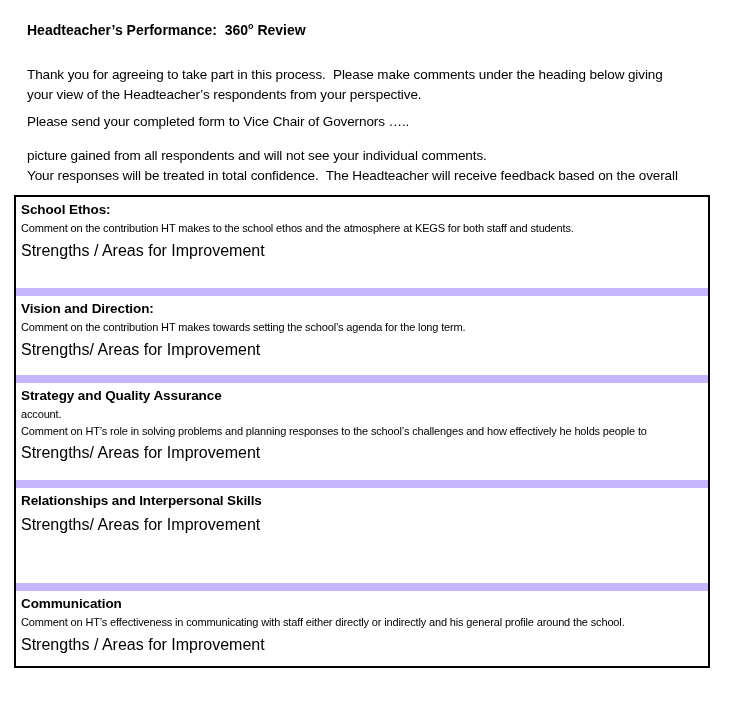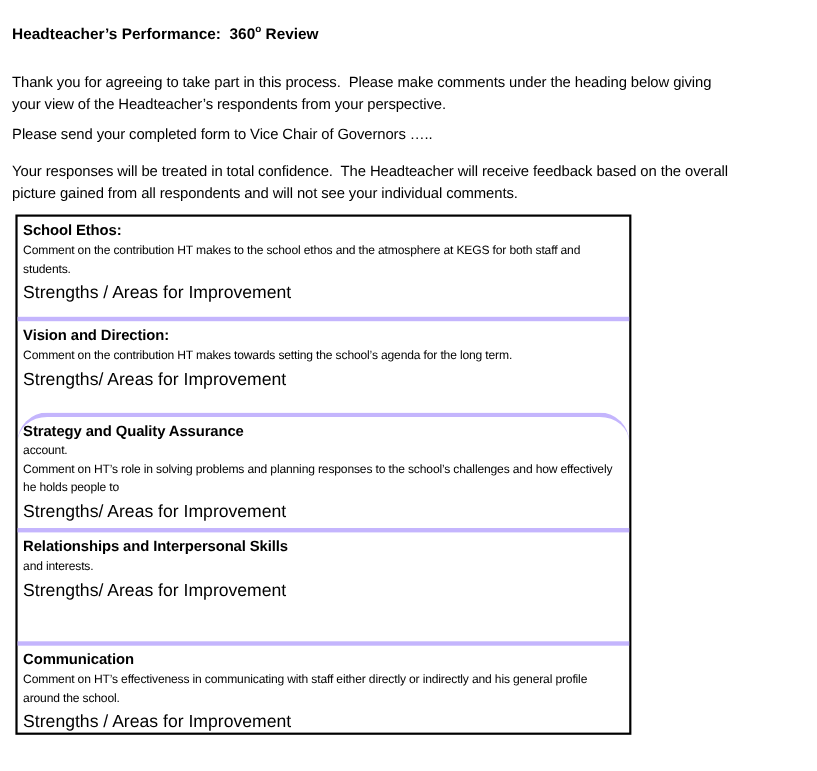"Headteacher’s Performance: 360o Review" .intro { padding: 0 11px -> 0 27px }
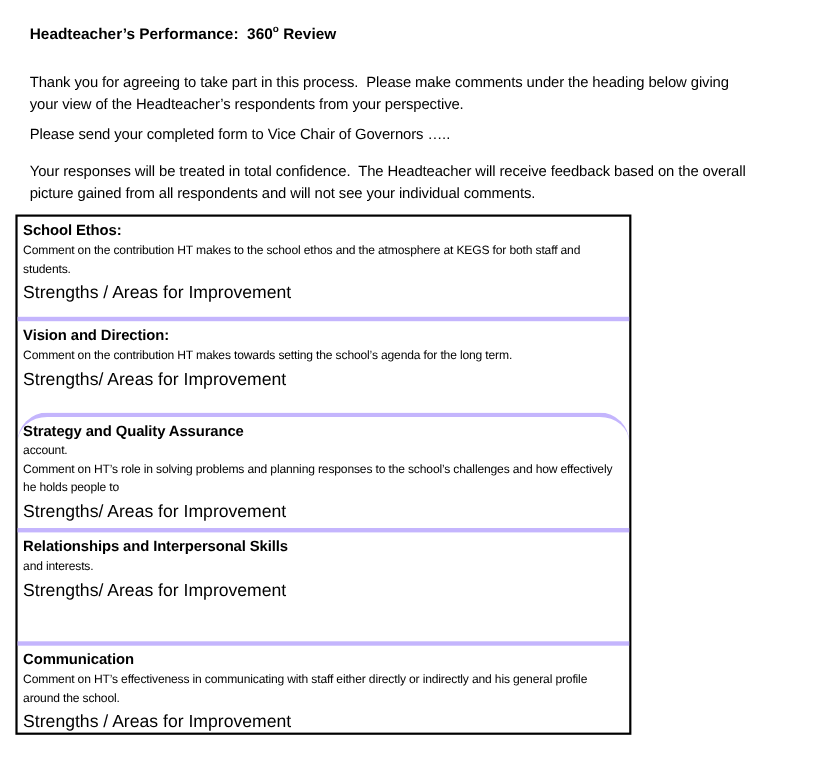"Your responses will be treated" span.tline { order: before "picture gained from all respondents" -> after "picture gained from all respondents" }
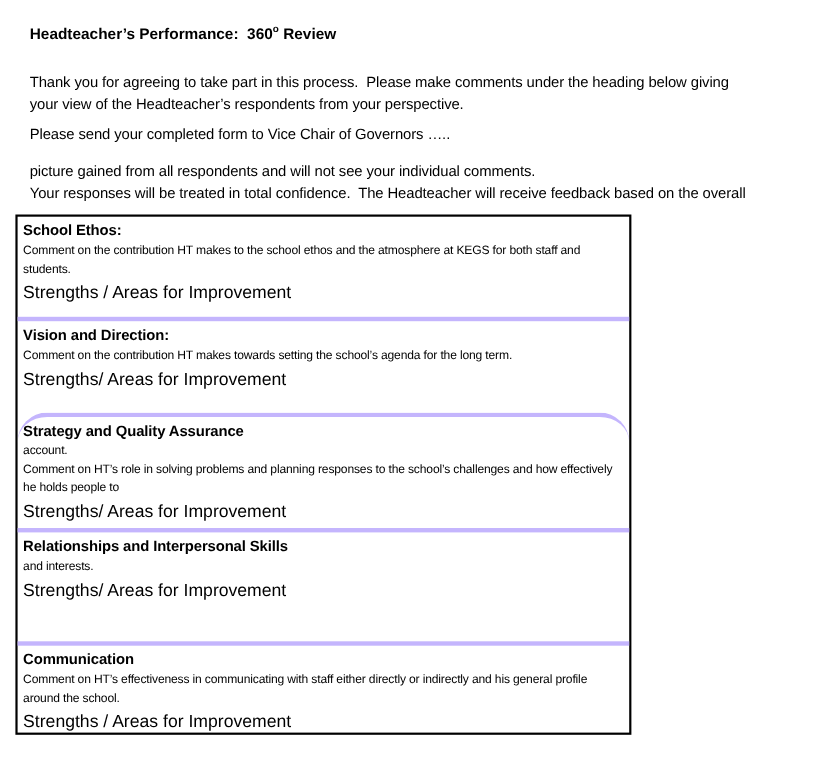"School Ethos:" .review-table { width: 560px -> 696px }
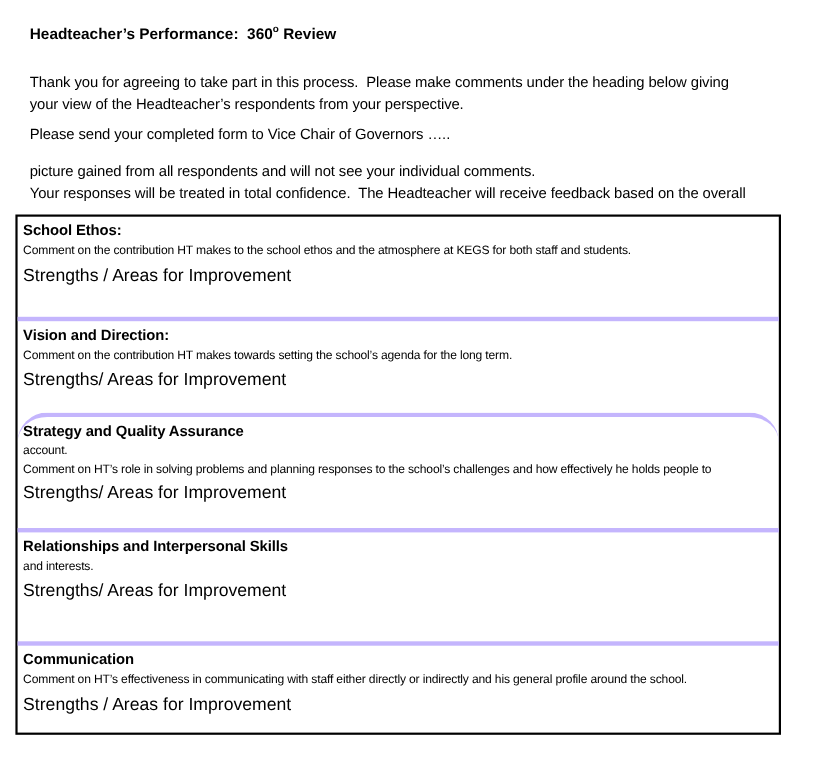"Vision and Direction:" .sec-row + .sec-row { border-top: 4px solid #c4b5fd -> 8px solid #c4b5fd }
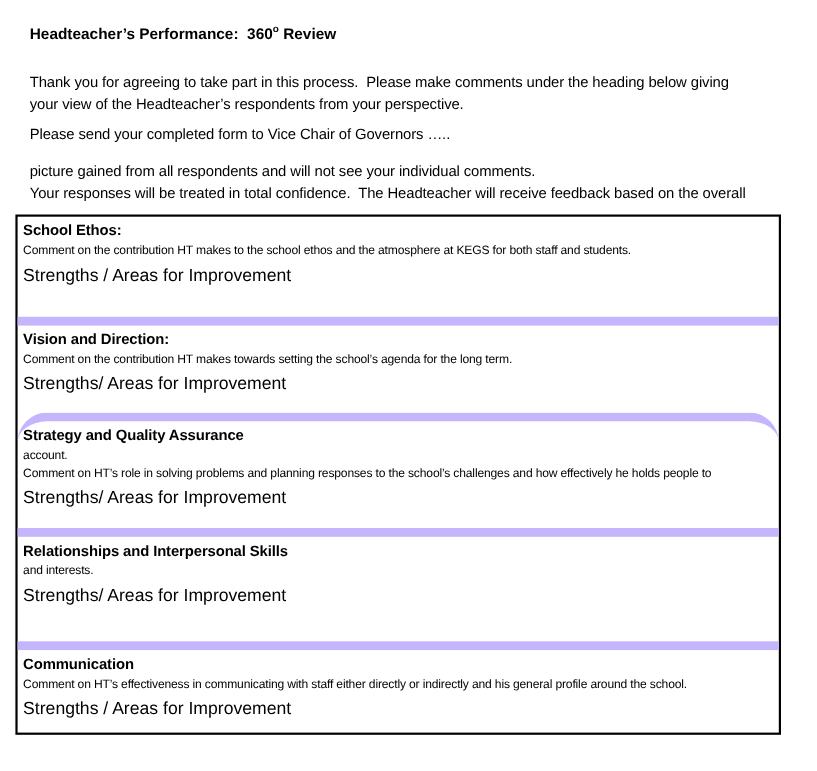"Strategy and Quality Assurance" div.sec-row { border-radius: 27px -> none }
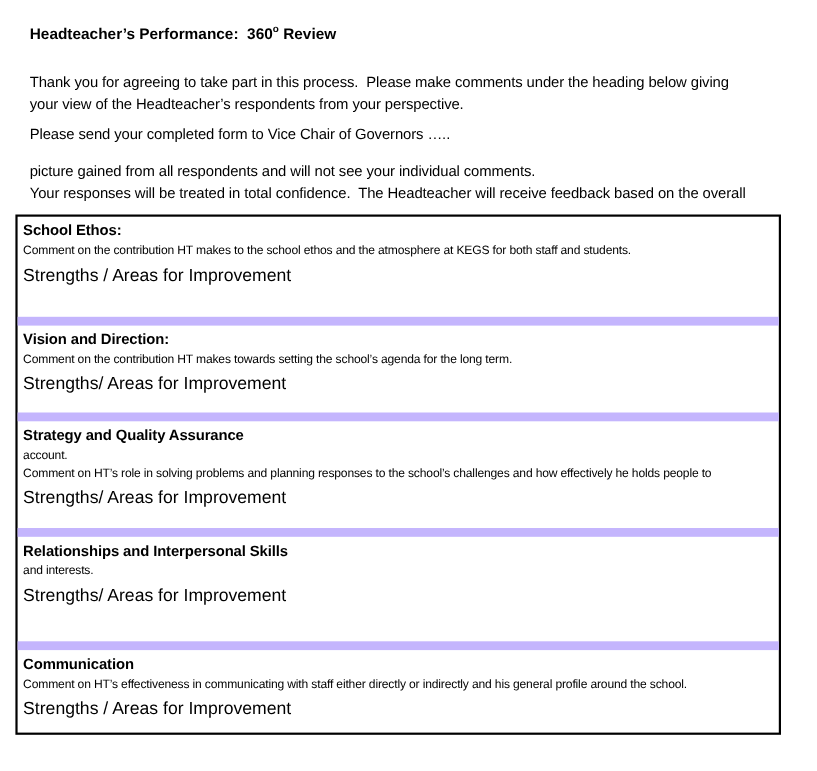"and interests." span.cline { html: <span>and interests.</span> -> none }
